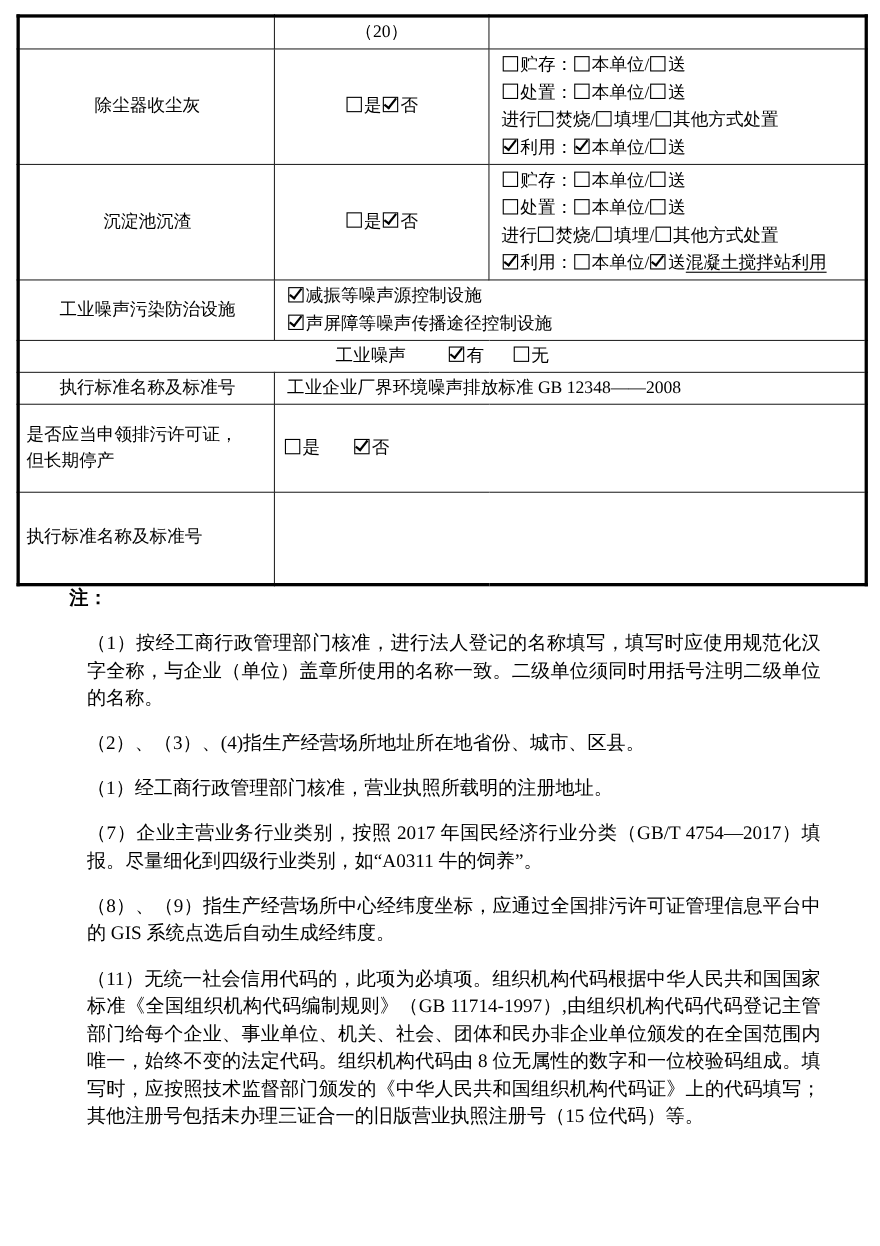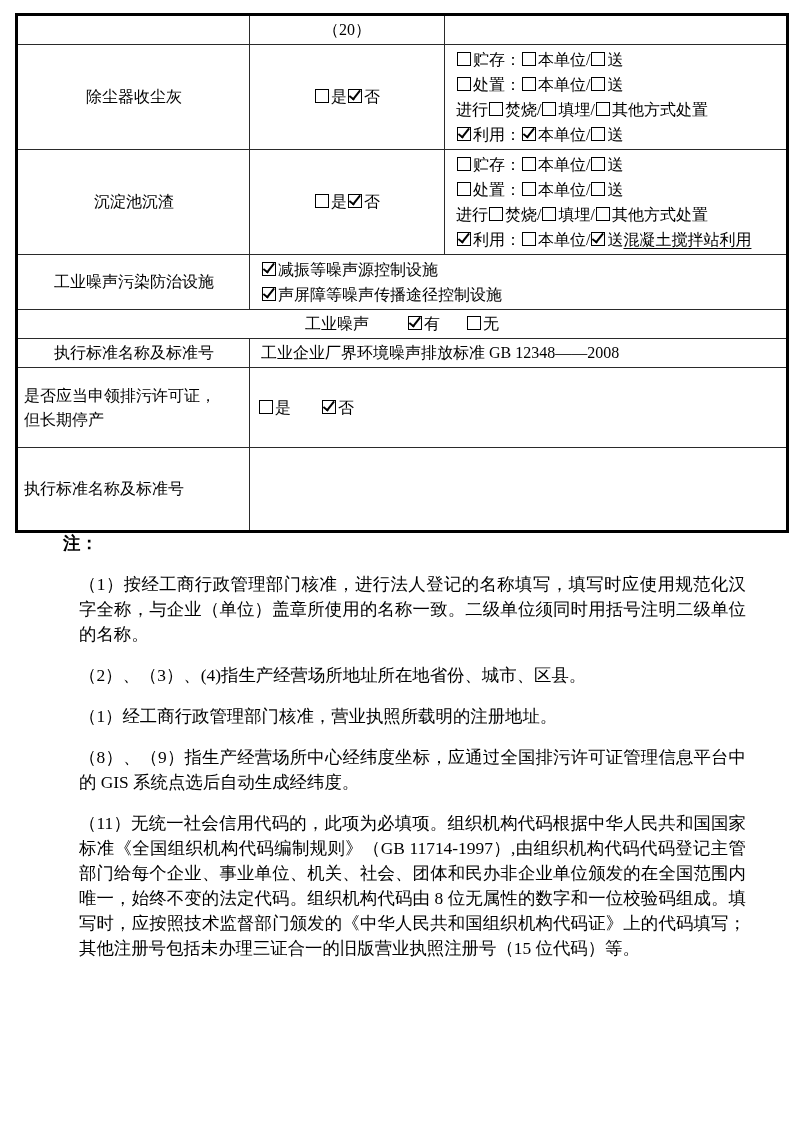"（7）企业主营业务行业类别，按照 2017 年国民经济行业分类（GB/T" p { html: none -> <p>（7）企业主营业务行业类别，按照 2017 年国民经济行业分类（GB/T 4754—2017）填报。尽量细化到四级行业类别，如“A0311 牛的饲养”。</p> }
